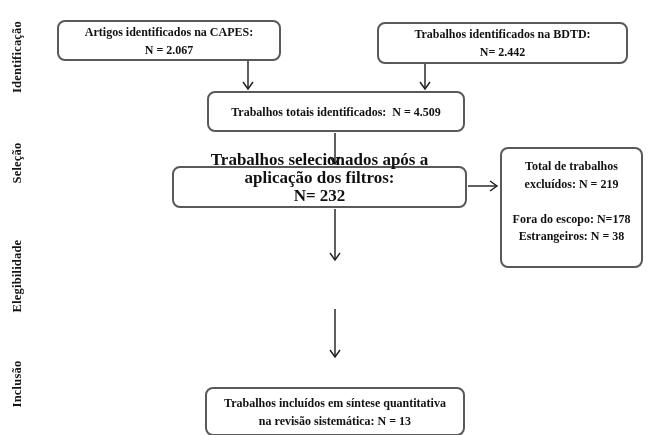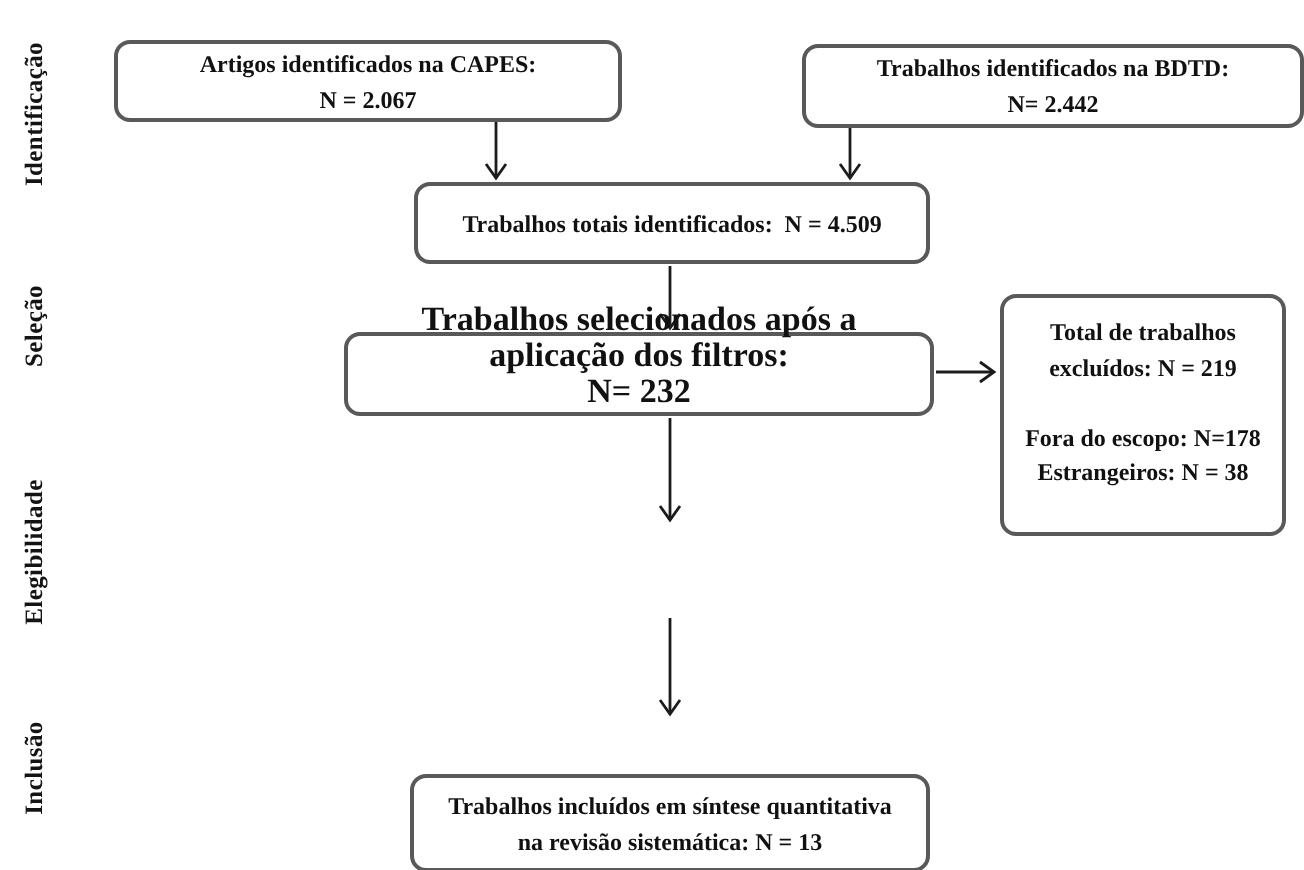"Artigos identificados na CAPES:" div.flow-box { width: 254px -> 224px }
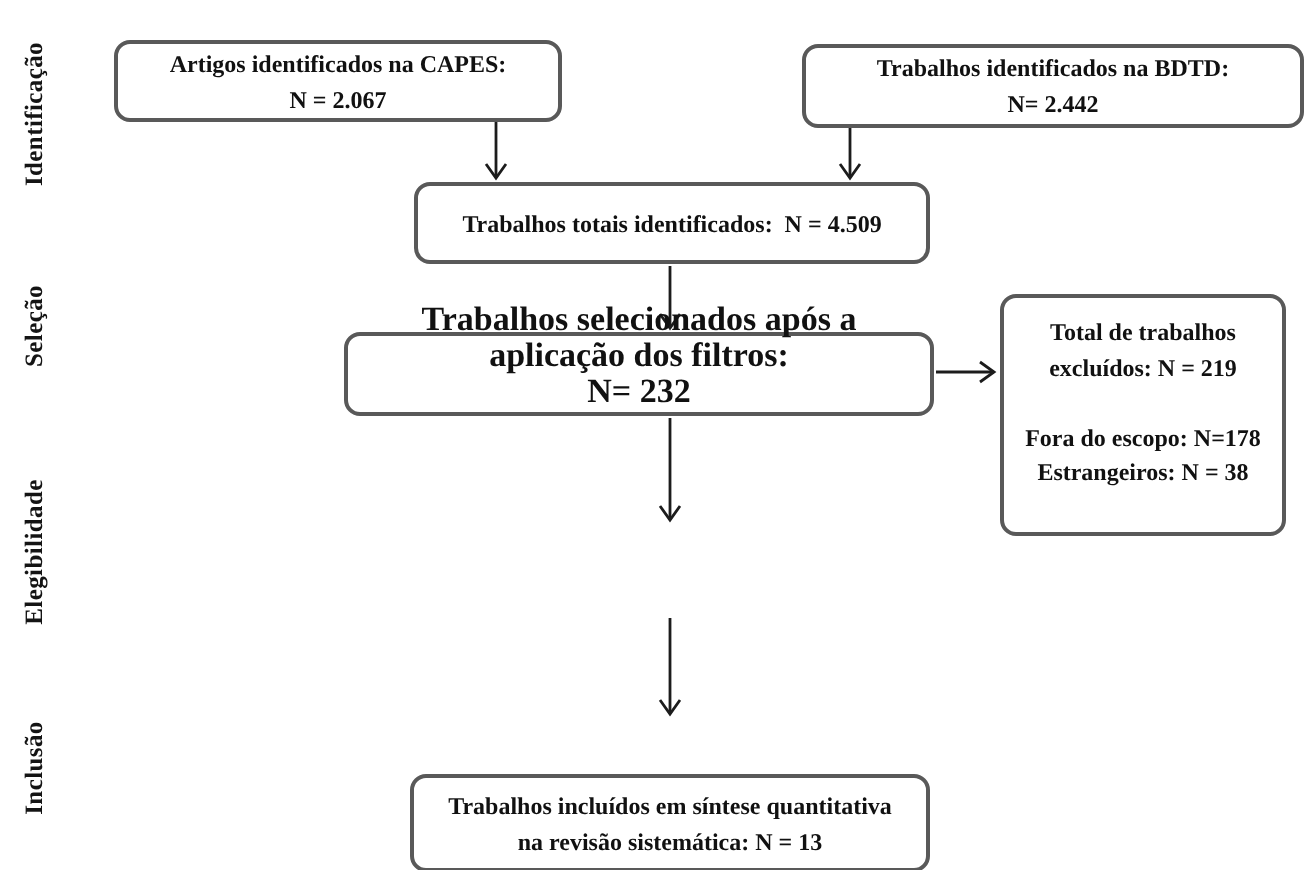"Trabalhos identificados na BDTD:" div.flow-box { margin-left: 24px -> none }
